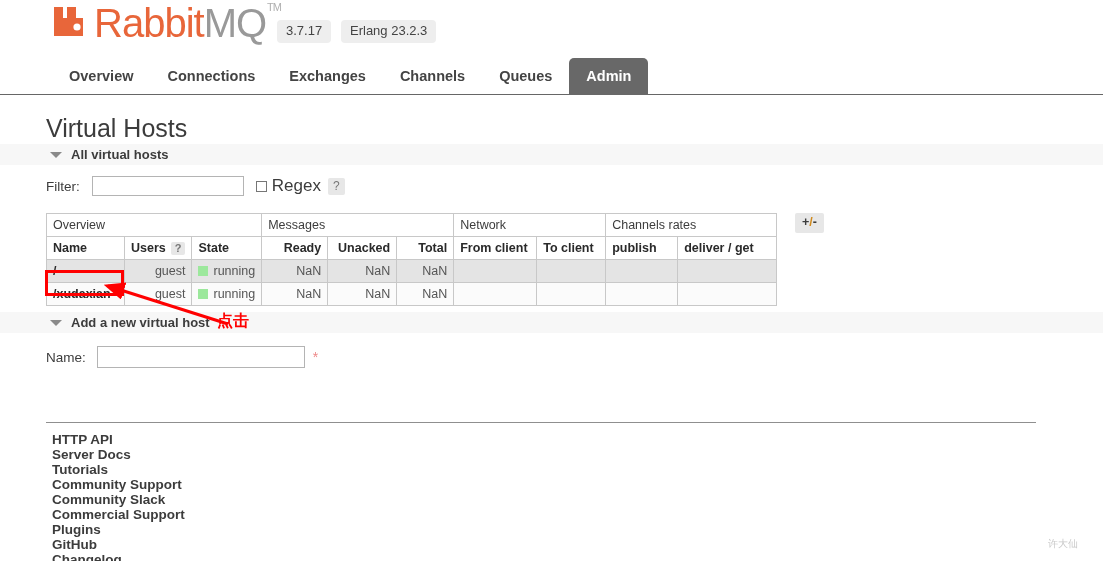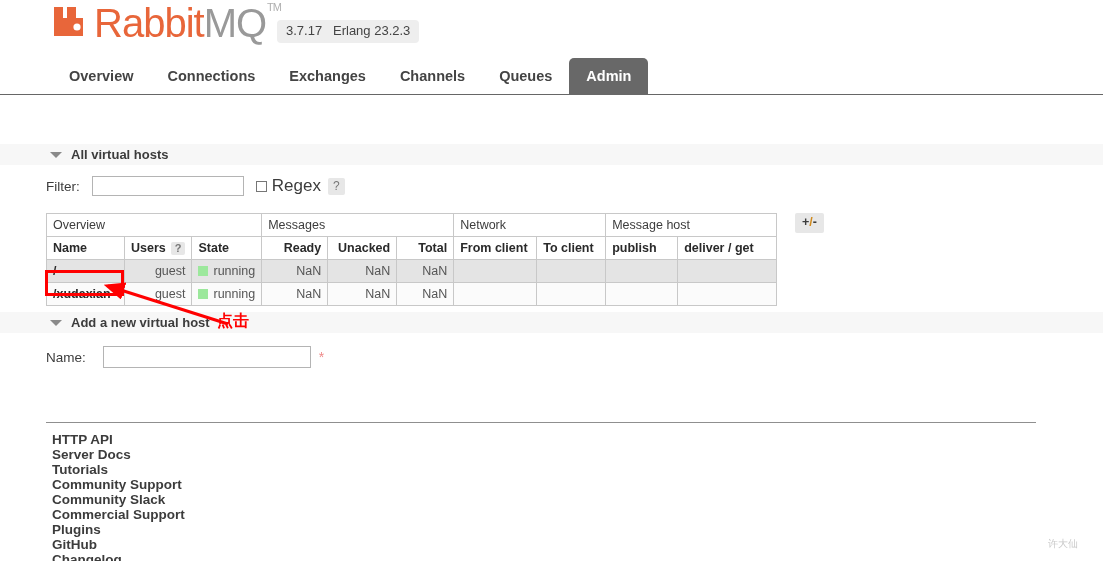"Erlang 23.2.3" .badge-erlang { left: 324px -> 341px }
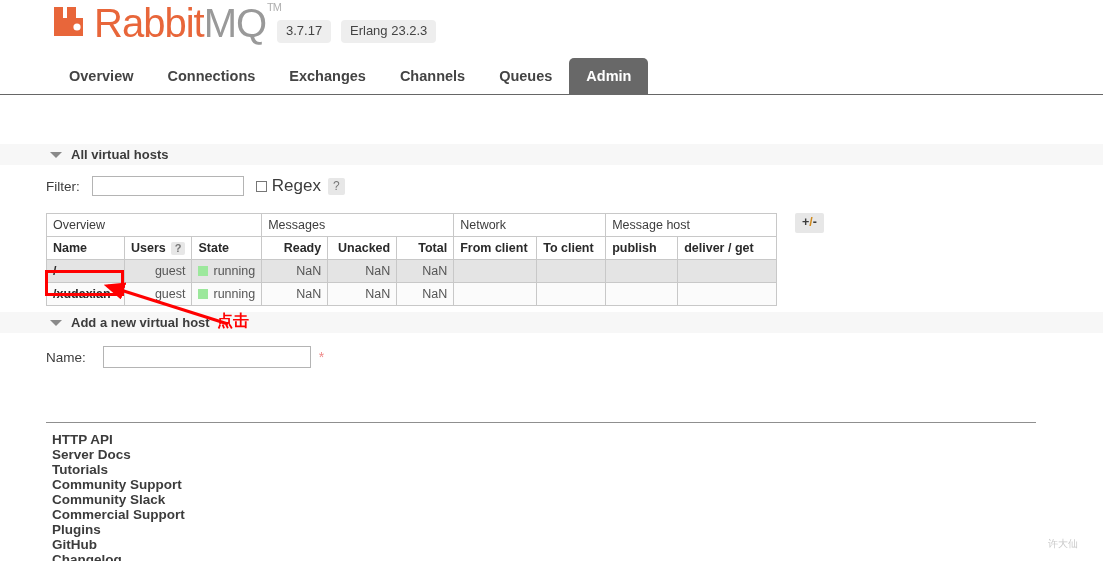"Virtual Hosts" div.page-title { html: none -> <div>Virtual Hosts</div> }
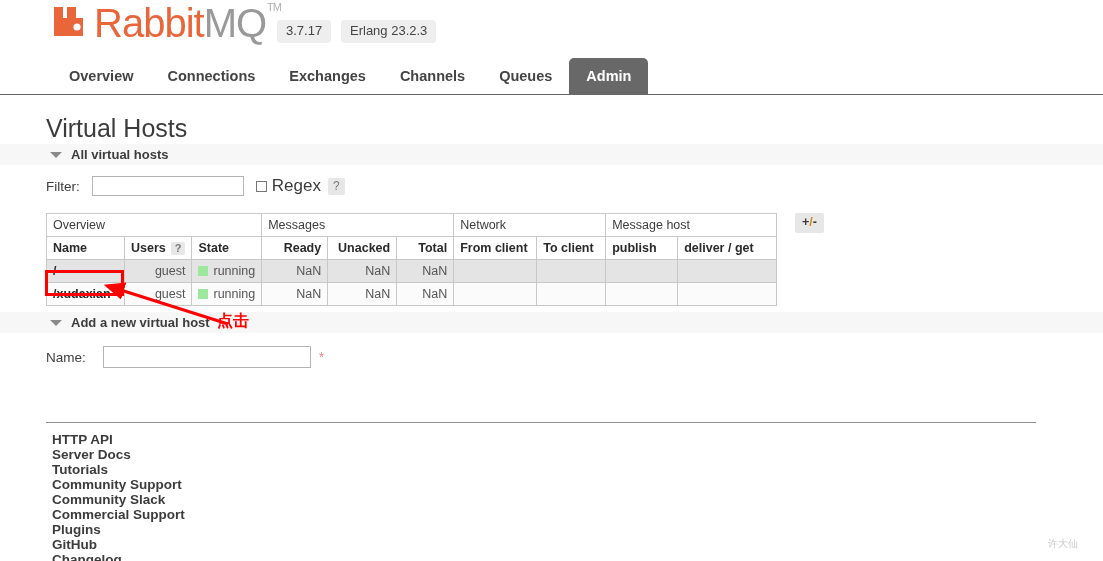"Message host" th { text: Message host -> Channels rates }
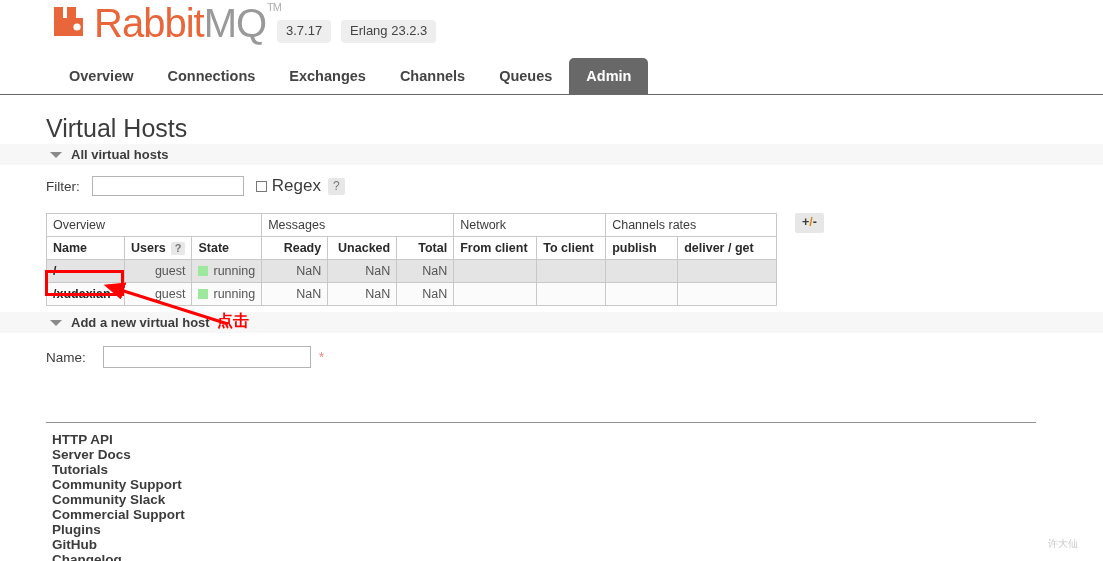"Name:" .name-label { margin-right: 17px -> 11px }
